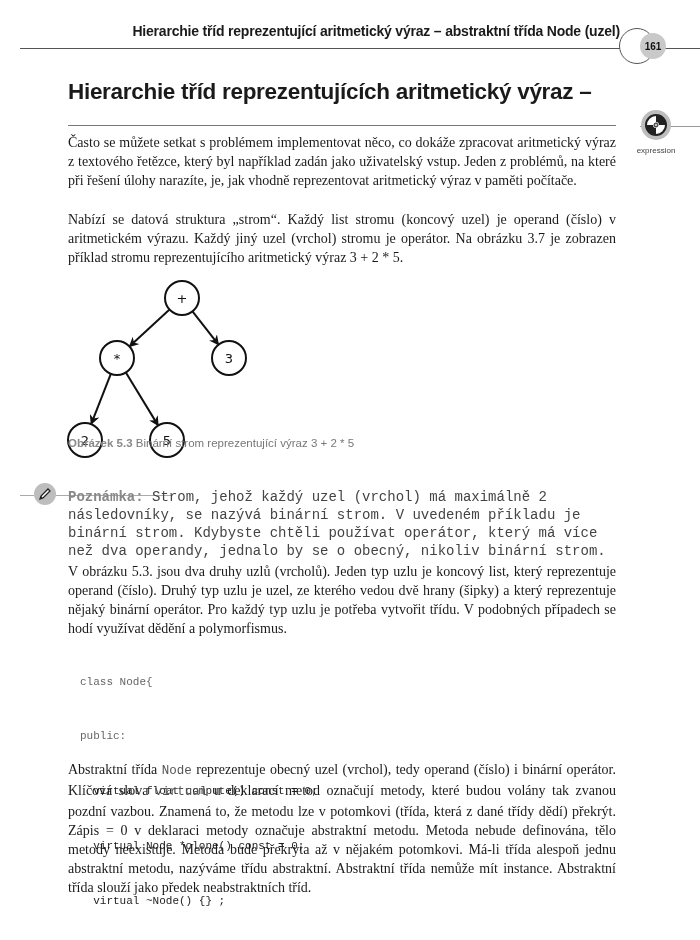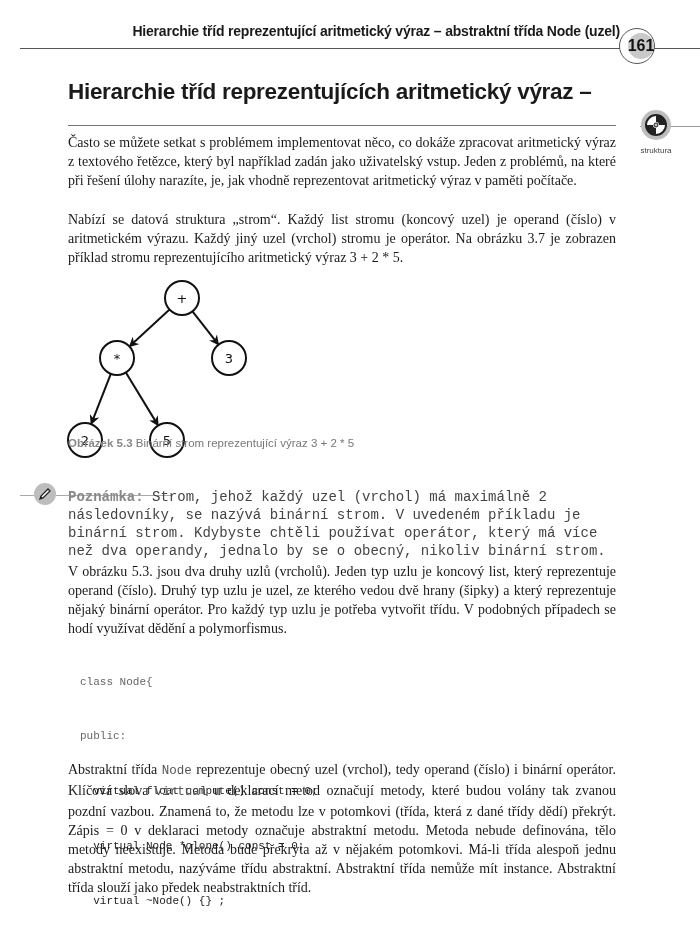"161" .page-badge .inner { font-size: 16px -> 10px; left: 8px -> 20px }
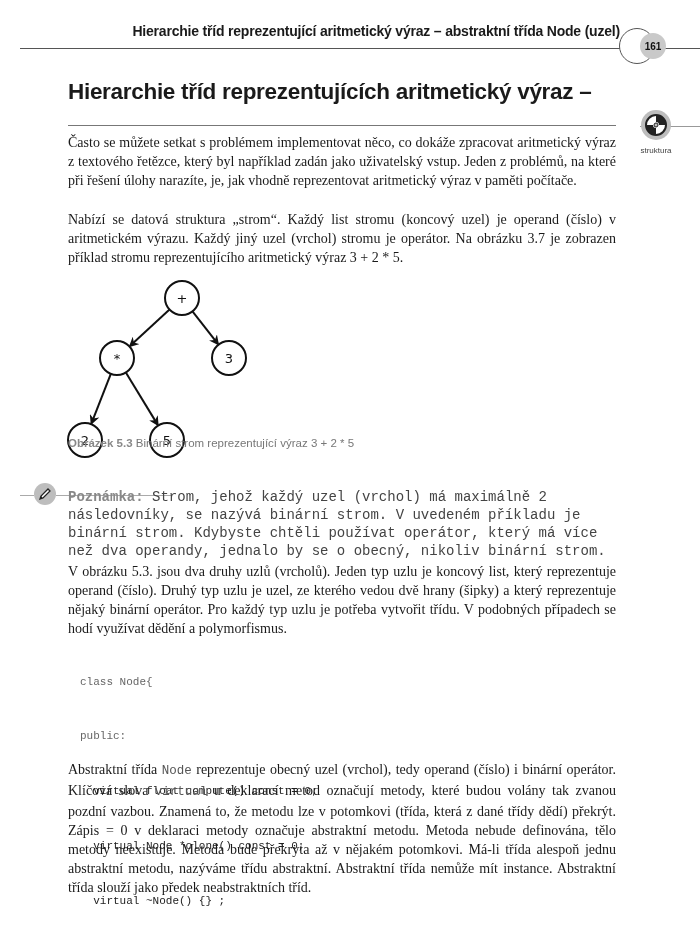"struktura" div.cd-caption { text: struktura -> expression }
